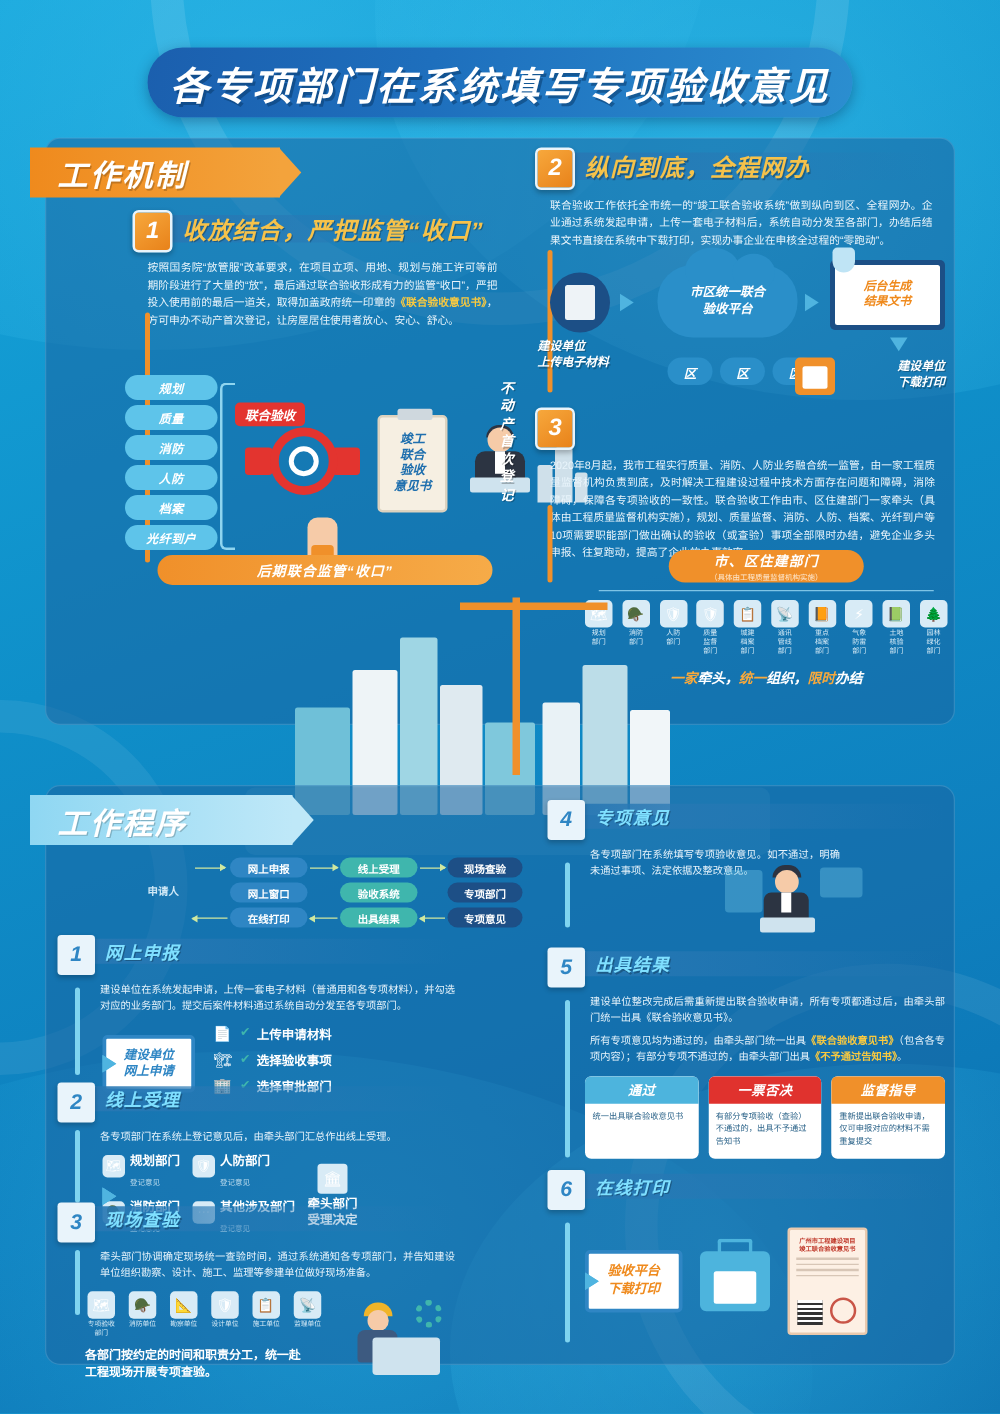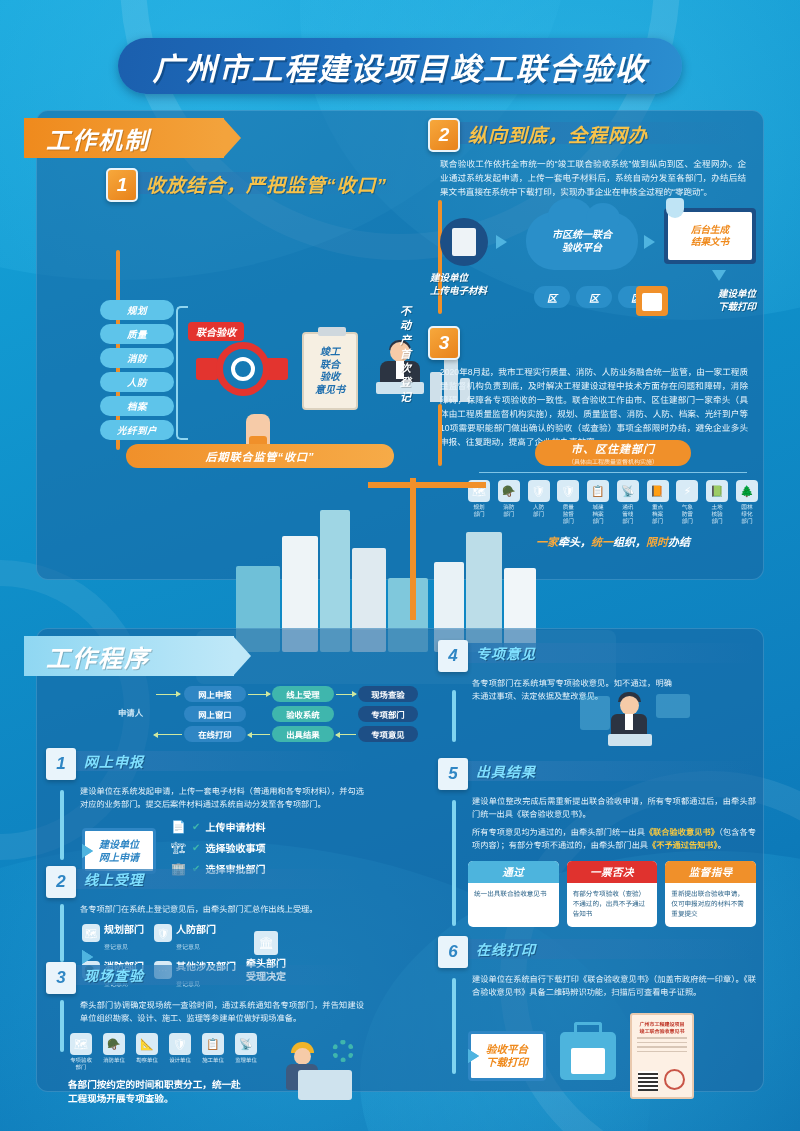"广州市工程建设项目竣工联合验收" span.title-text { text: 广州市工程建设项目竣工联合验收 -> 各专项部门在系统填写专项验收意见 }
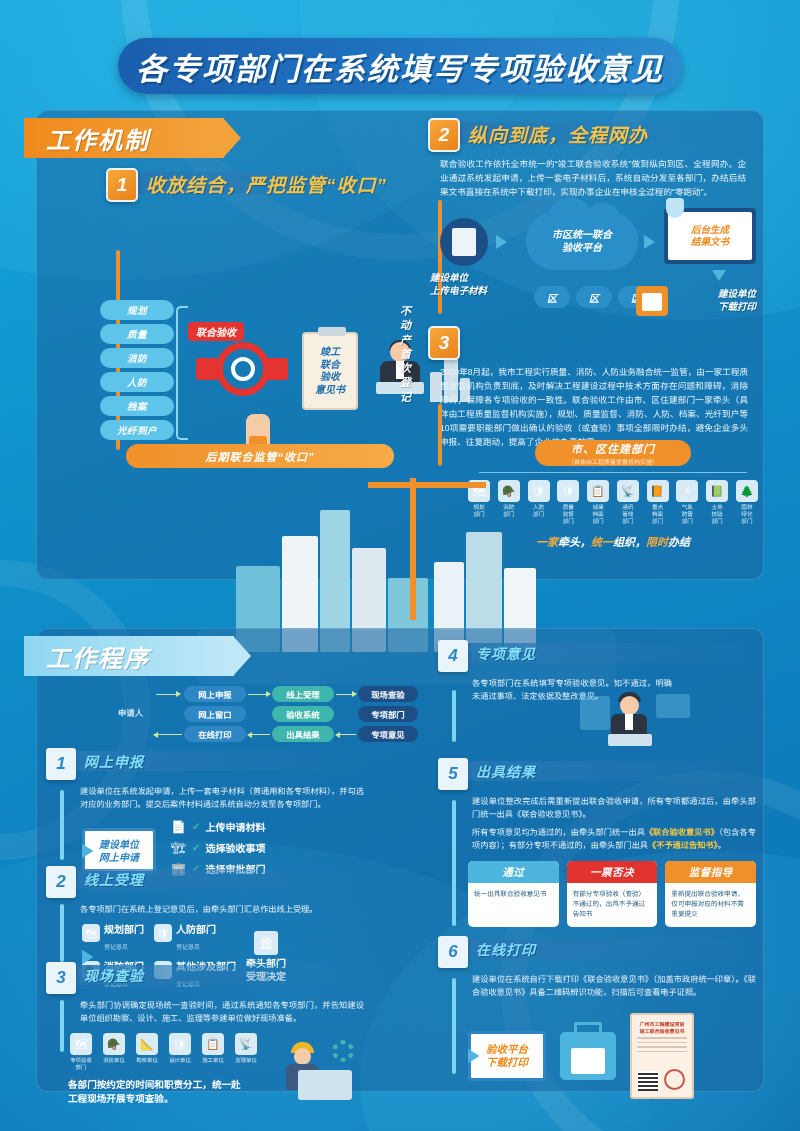"按照国务院“放管服”改革要求，在项目立项、用地、规划与施工许可等前期阶段进行了大" div.body-text { html: none -> <div> <span>按照国务院“放管服”改革要求，在项目立项、用地、规划与施工许可等前期阶段进行了大量的“放”，最后通过联合验收形成有力的监管“收口”，严把投入使用前的最后一道关，取得加盖政府统一印章的</span><span>《联合验收意见书》</span><span>，方可申办不动产首次登记，让房屋居住使用者放心、安心、舒心。</span> </div> }
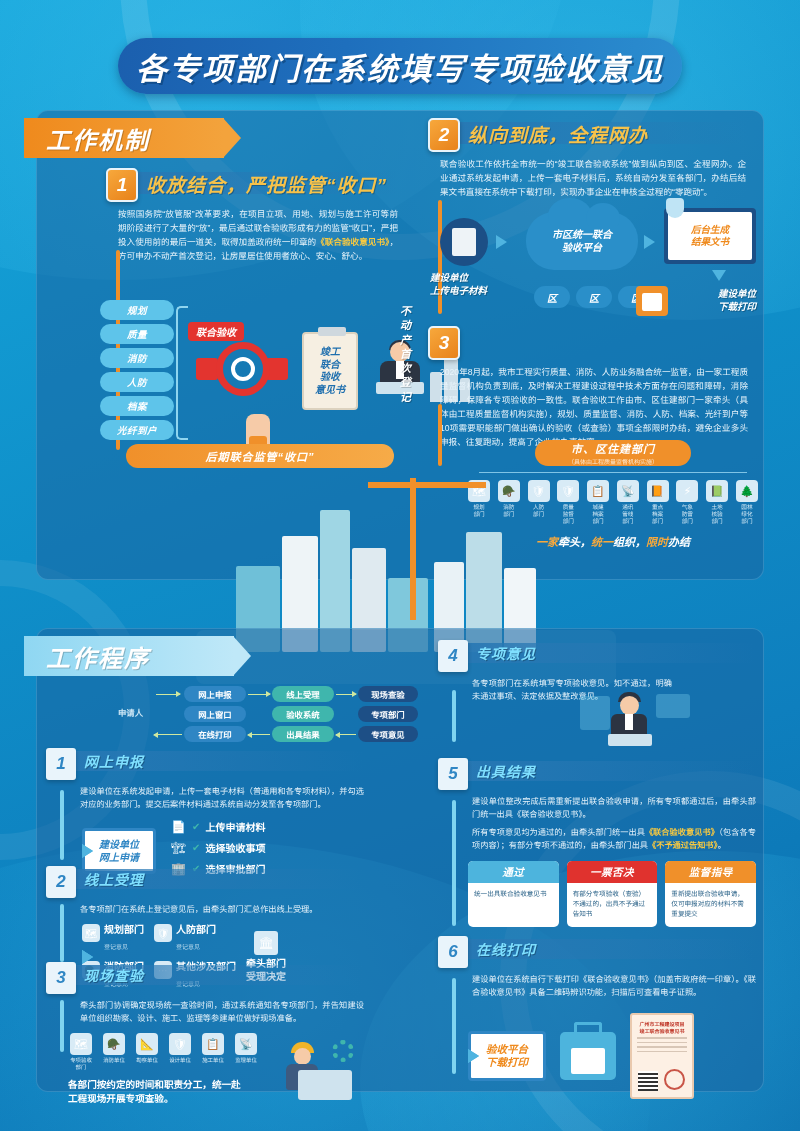"建设单位在系统自行下载打印《联合验收意见书》（加盖市政府统一印章）。《联合验收意" div.step-text { html: <div>建设单位在系统自行下载打印《联合验收意见书》（加盖市政府统一印章）。《联合验收意见书》具备二维码辨识功能，扫描后可查看电子证照。</div> -> none }
